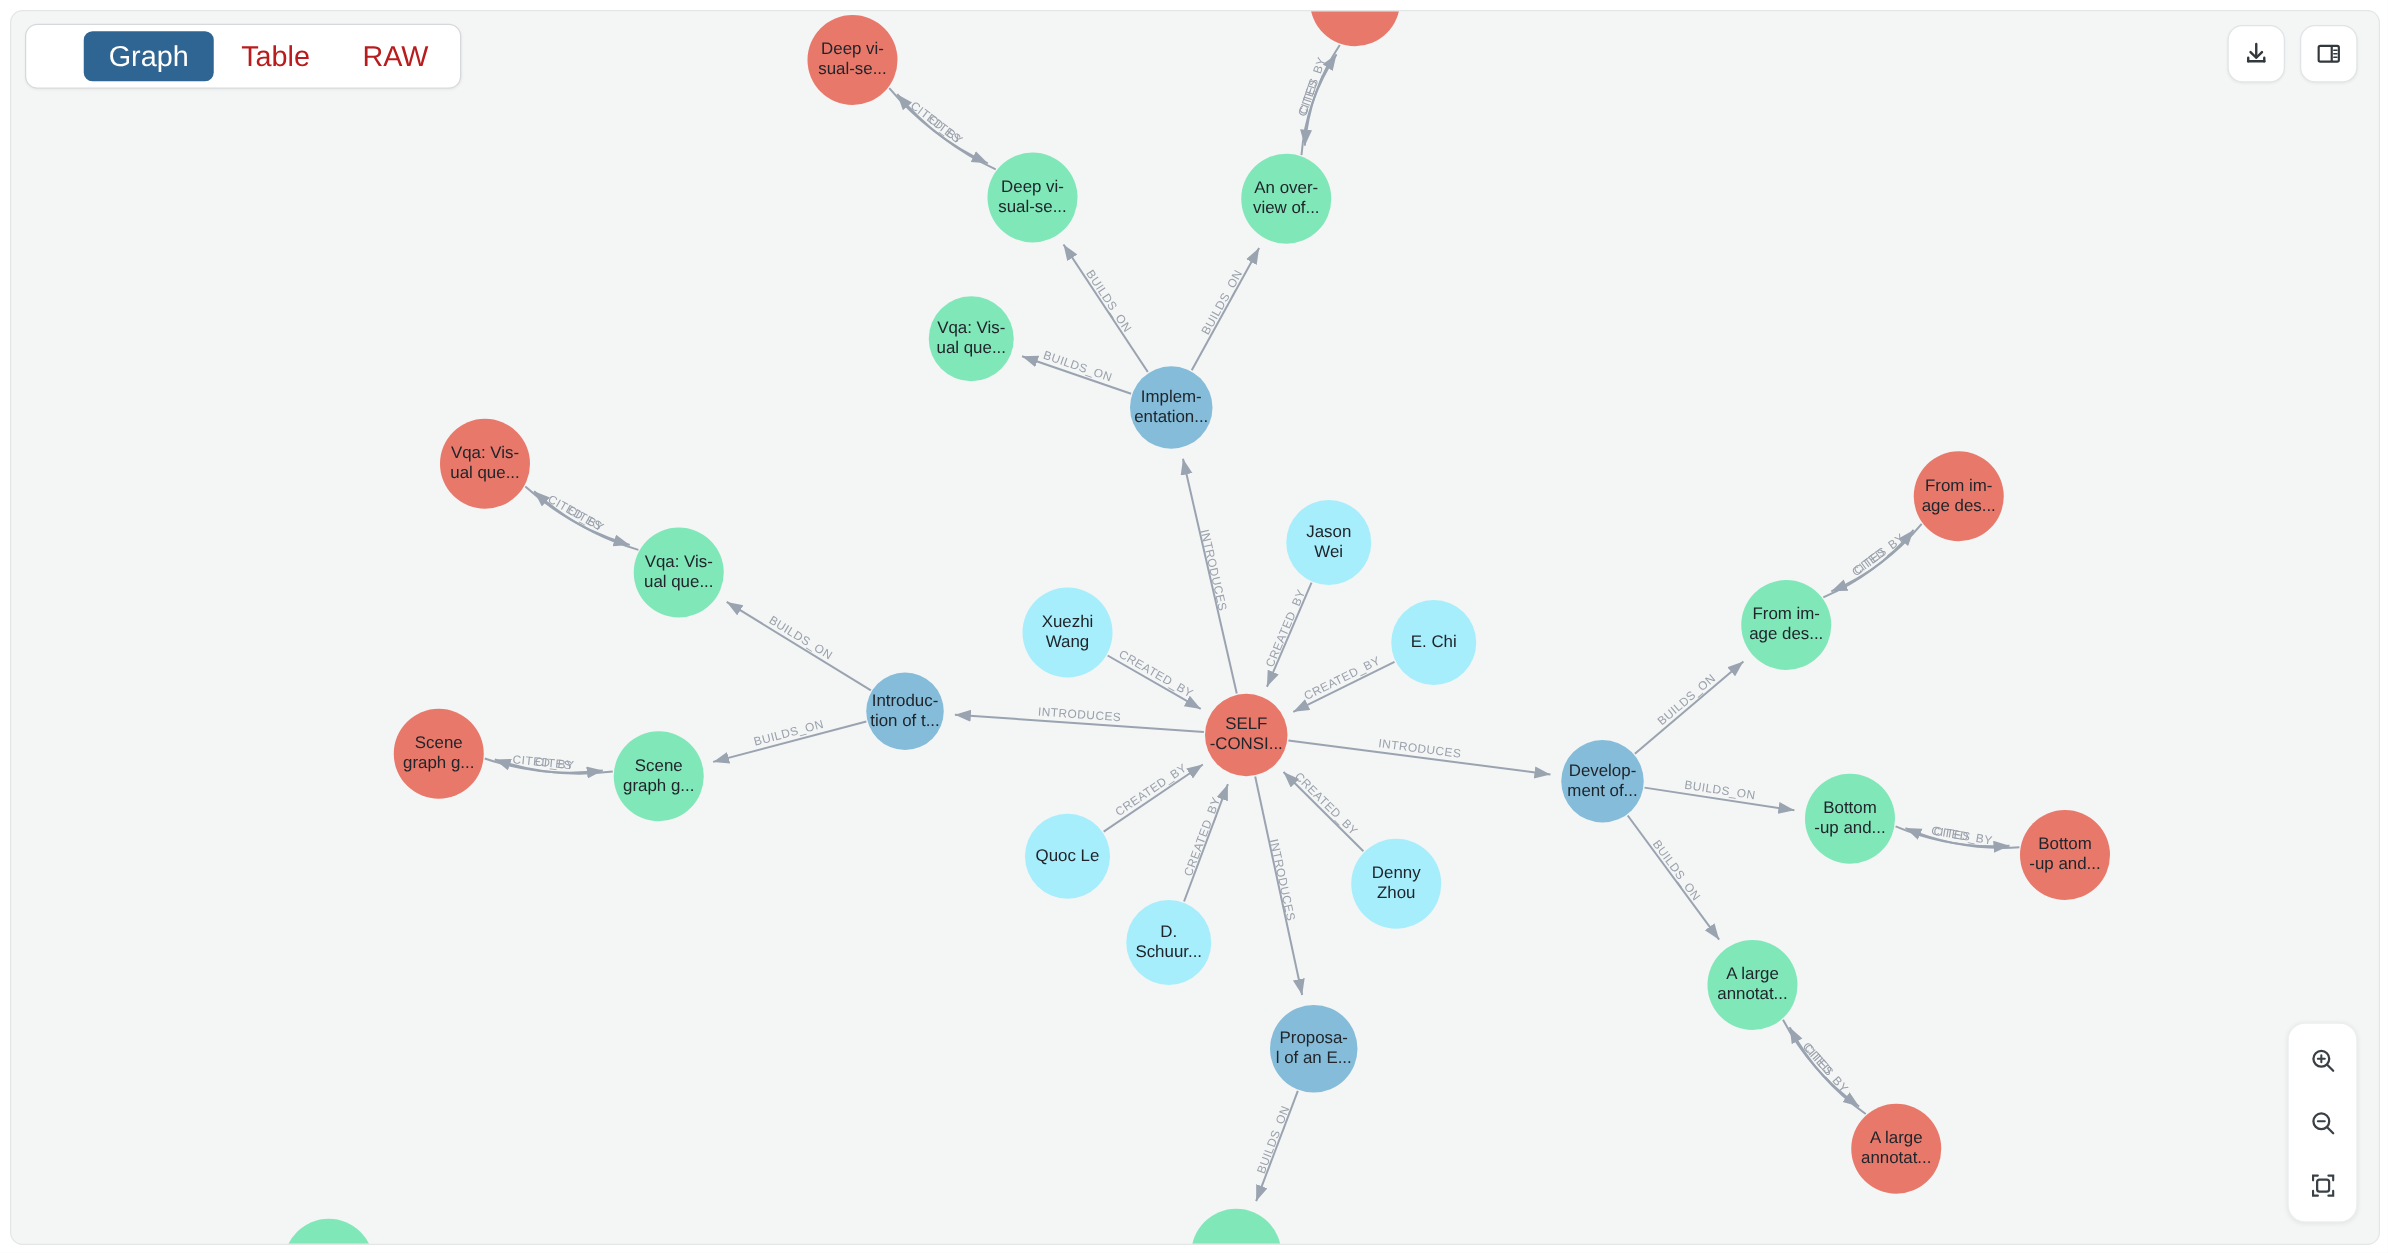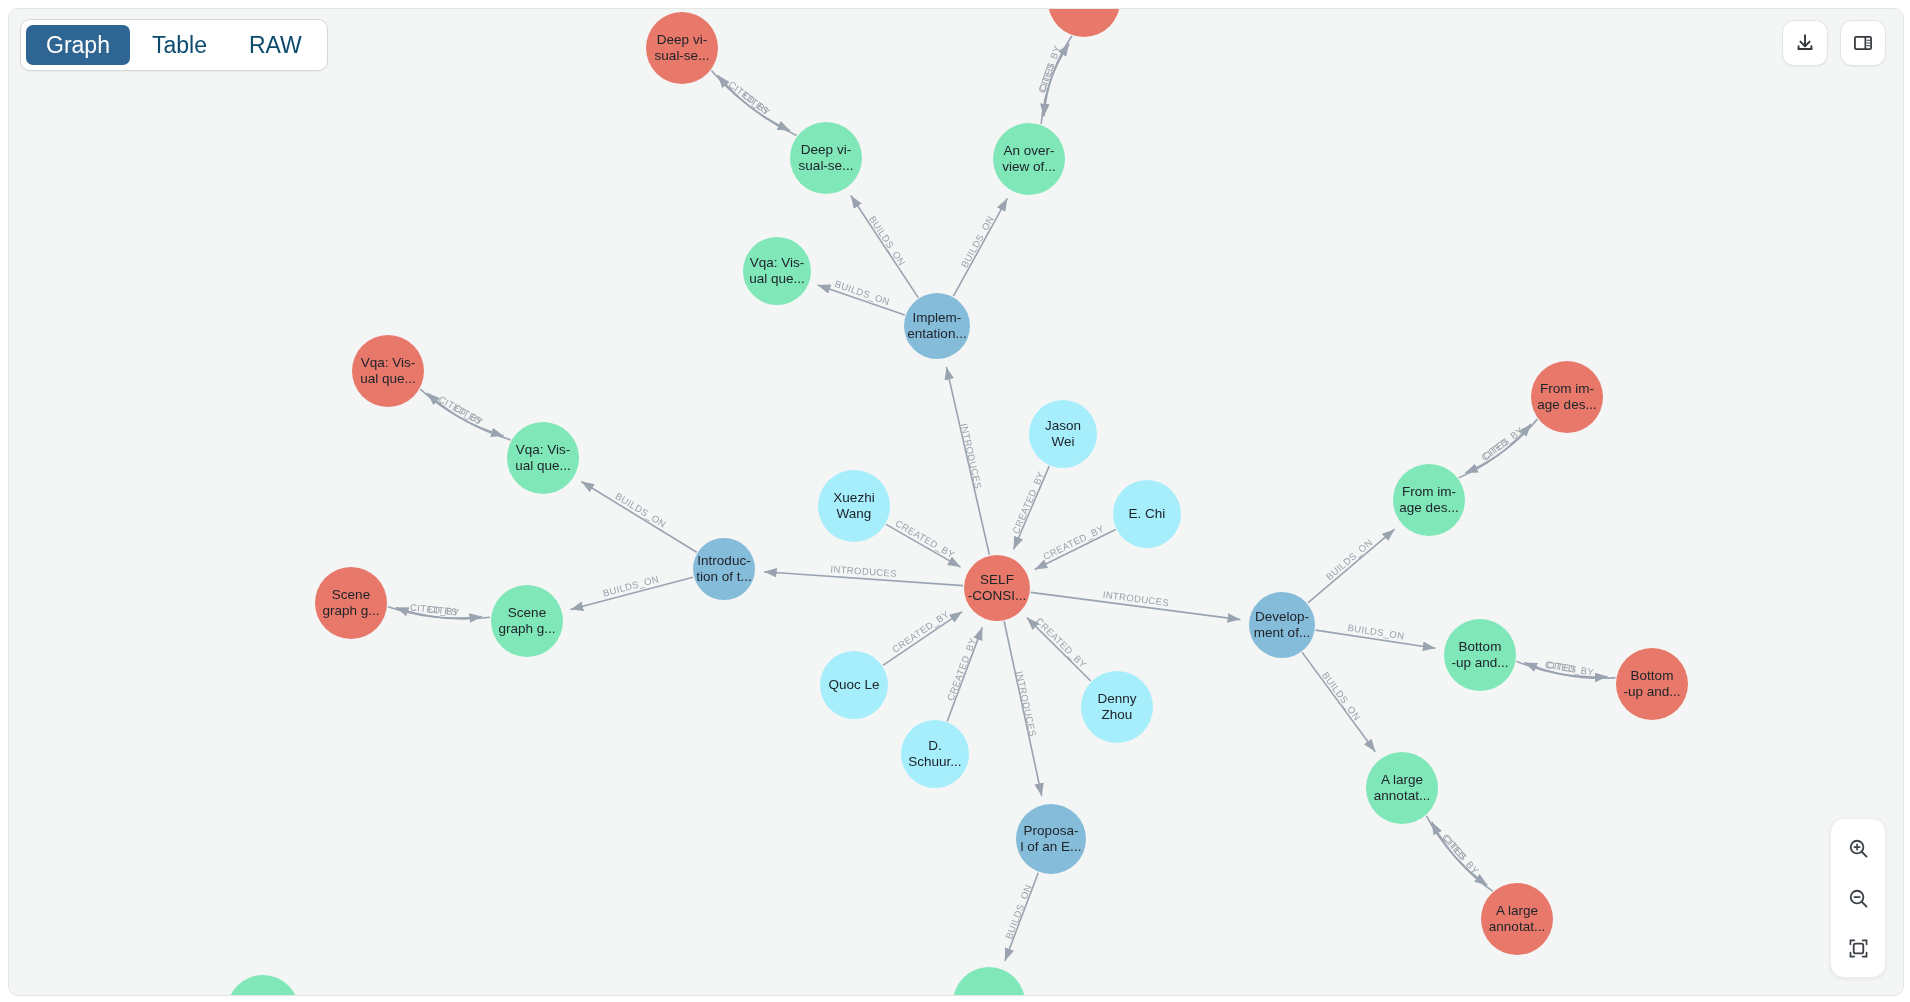"Graph" .tab.active { margin-left: none -> 41px }
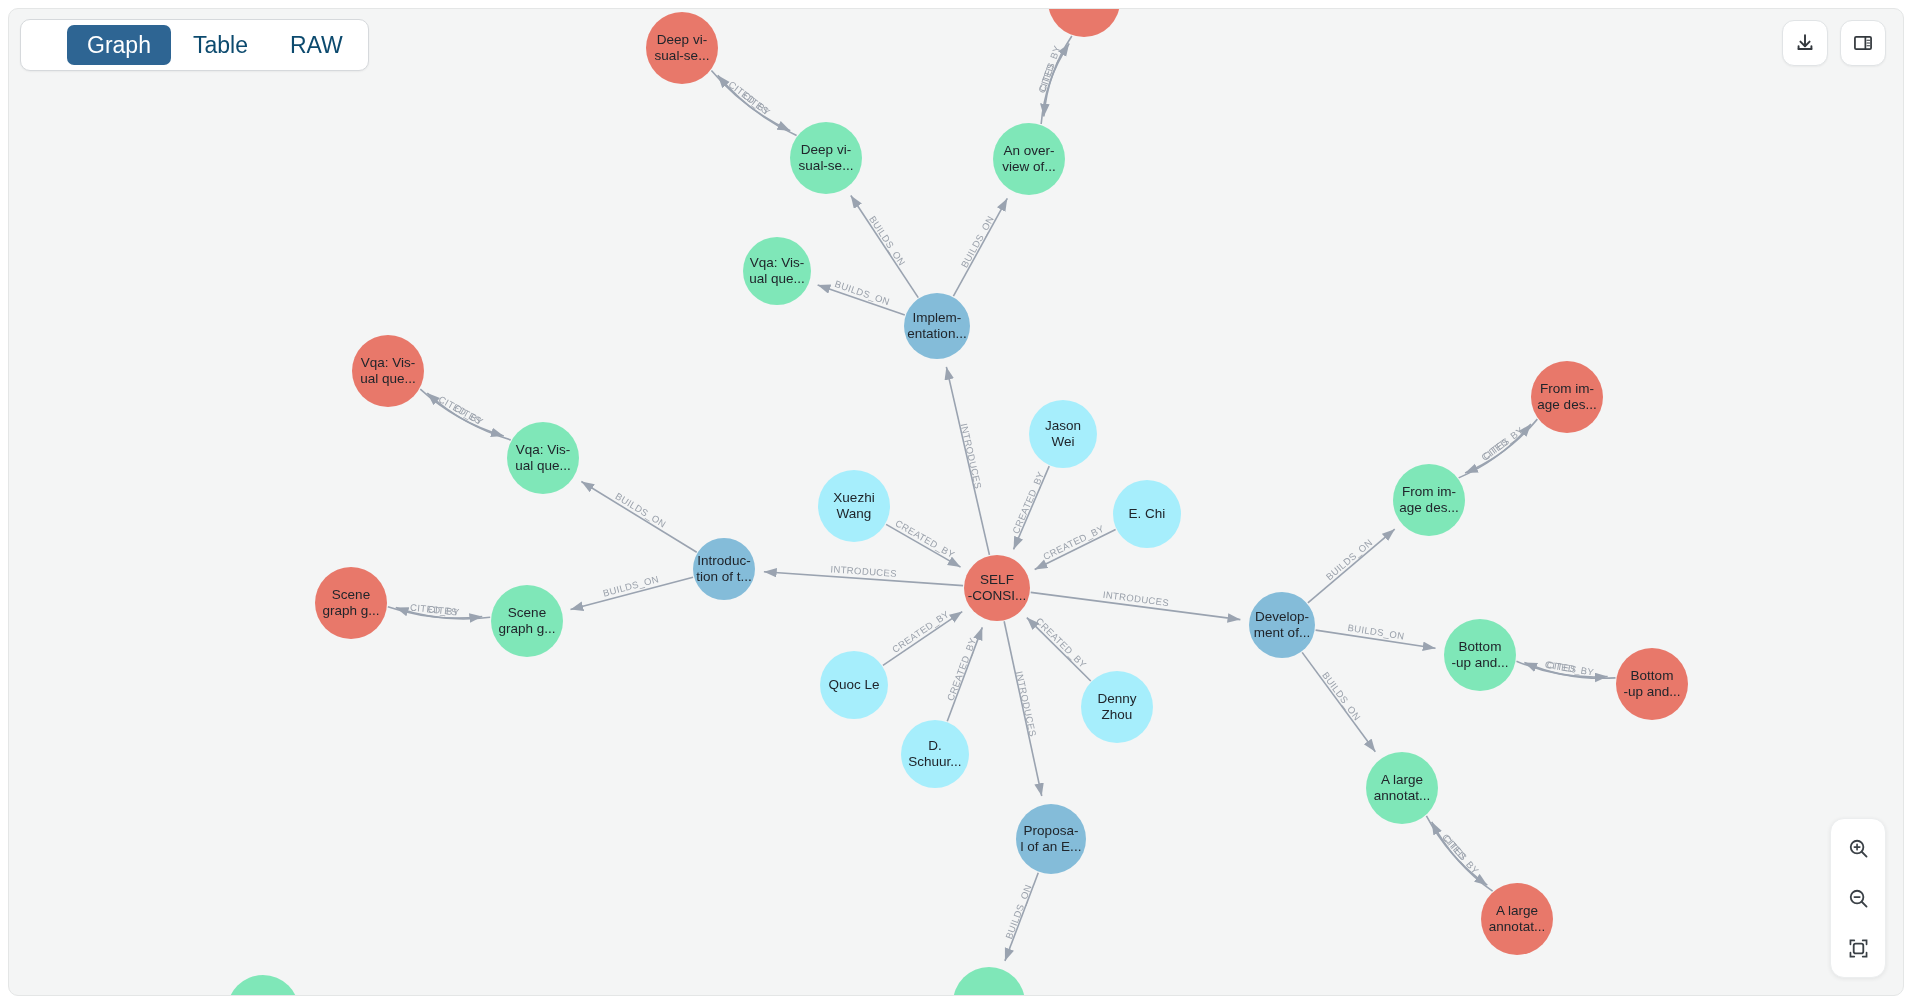"Table" .tab { color: #0c4a6e -> #b91c1c }
